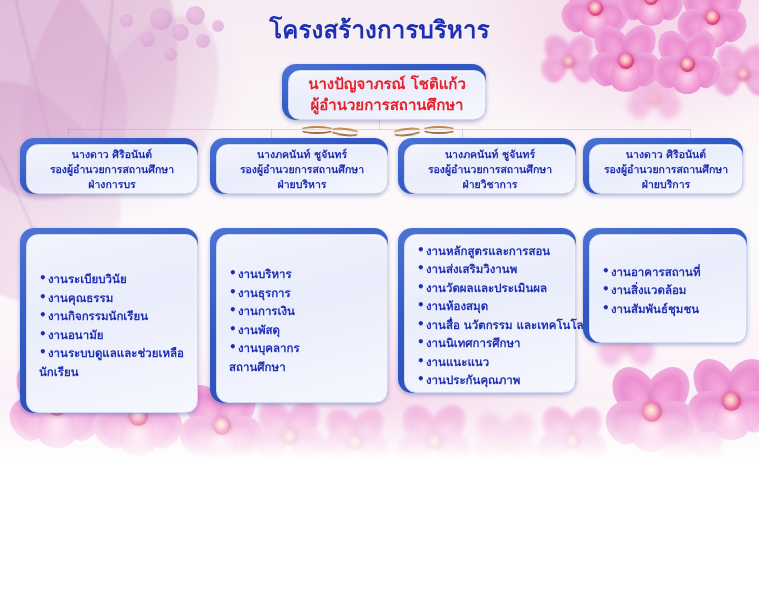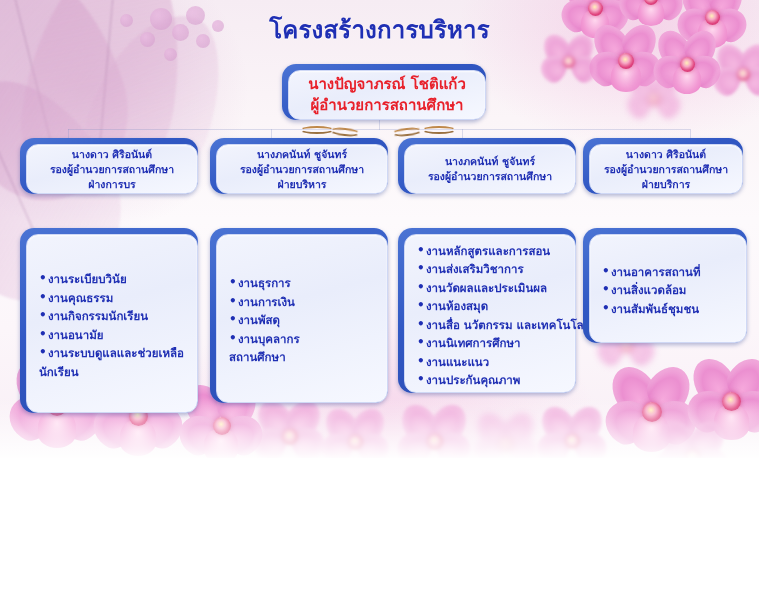"ฝ่ายวิชาการ" div.dep-line { html: none -> <div>ฝ่ายวิชาการ</div> }
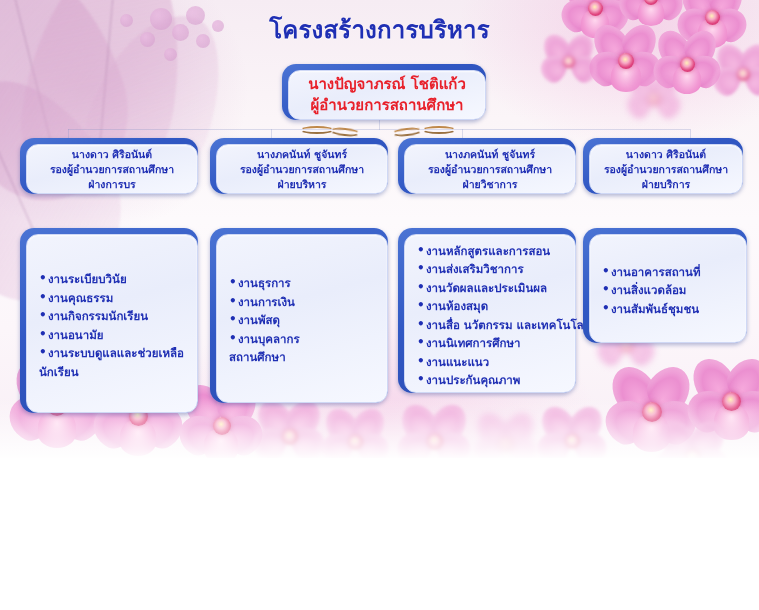"งานบริหาร" div.list-item { html: none -> <div>งานบริหาร</div> }
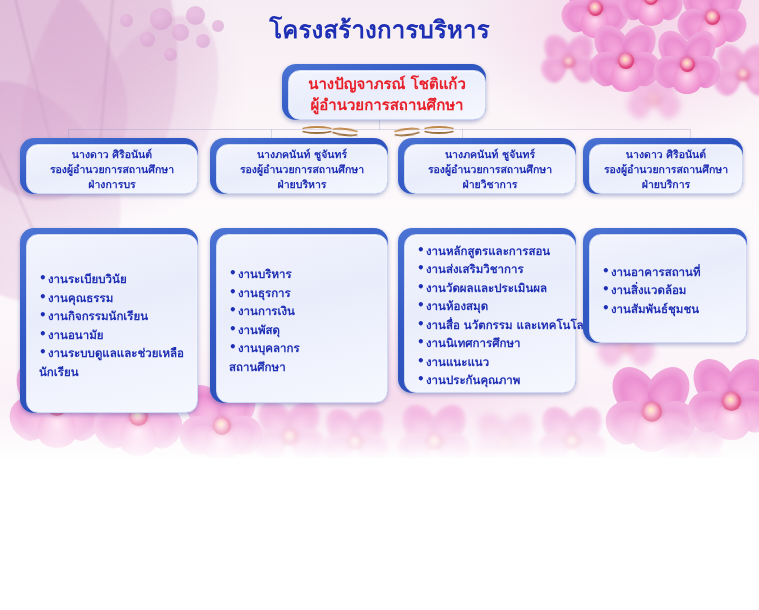"งานส่งเสริมวิชาการ" div.list-item { text: งานส่งเสริมวิชาการ -> งานส่งเสริมวิงานพ }
